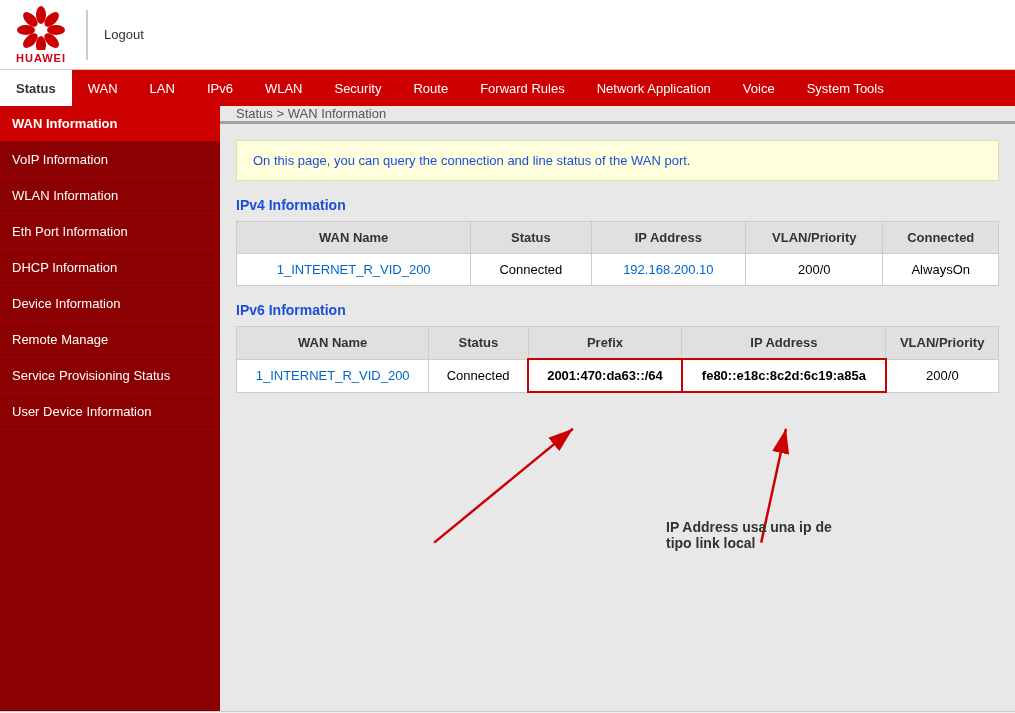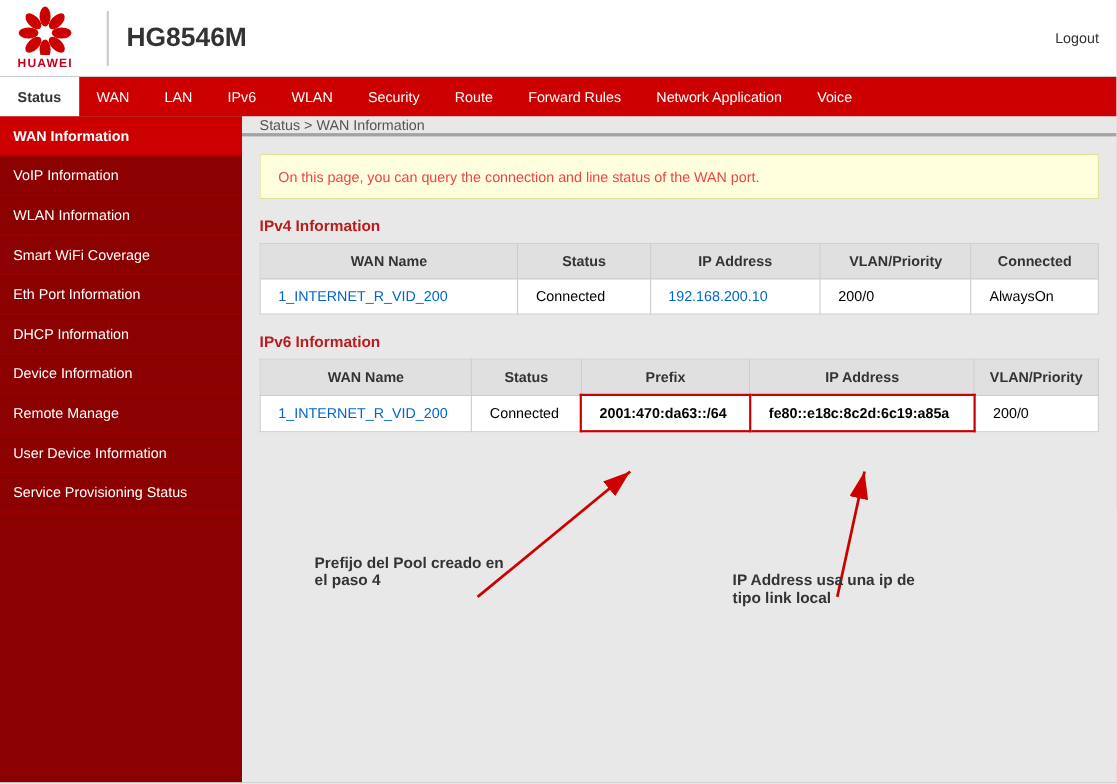"HG8546M" div { html: <div>HG8546M</div> -> none }
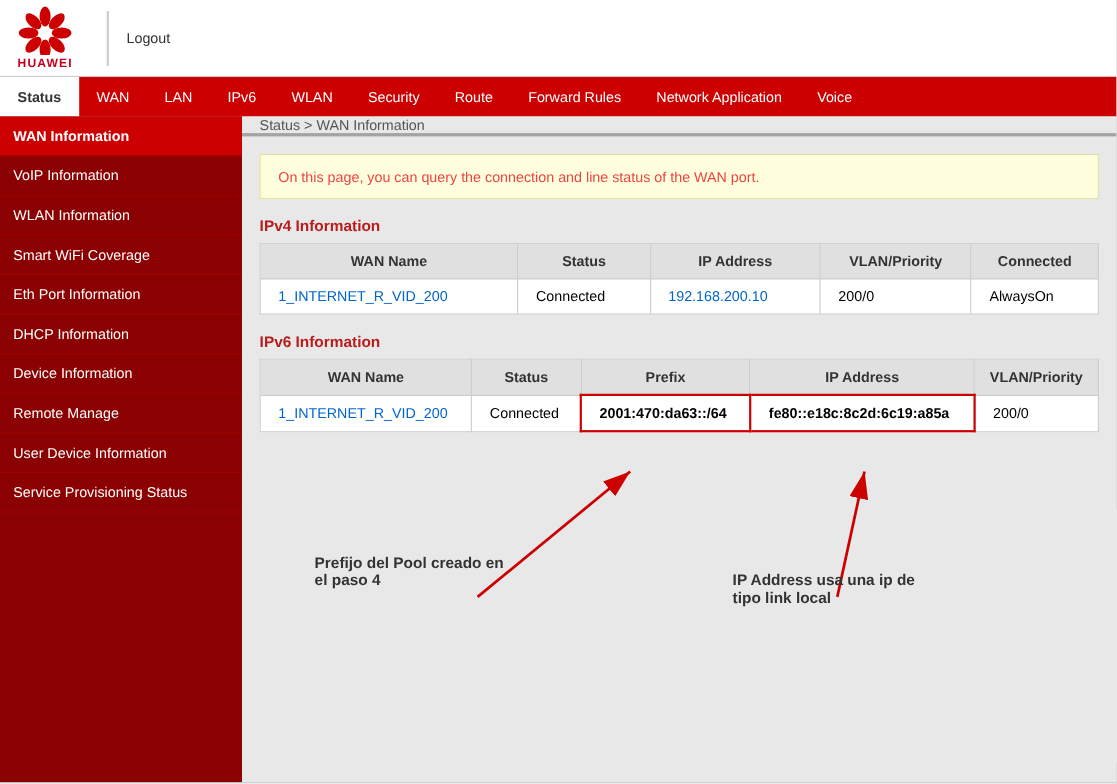"HUAWEI" #logo-area { margin-right: 31px -> 20px }
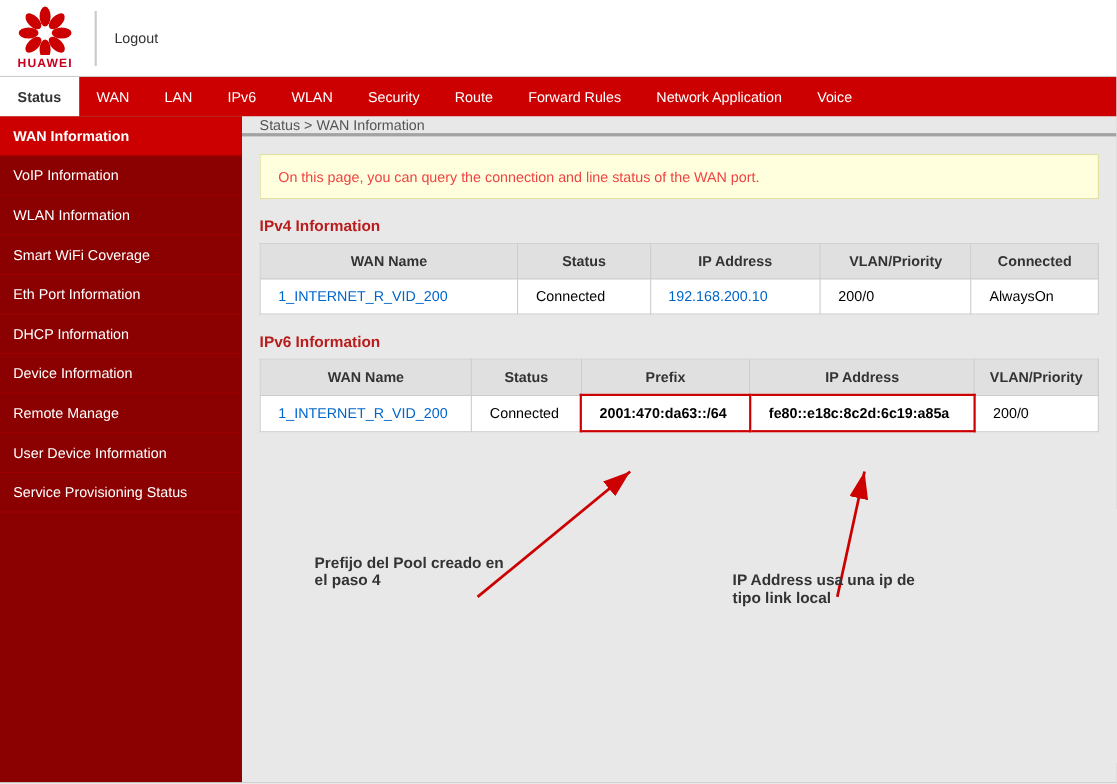"System Tools" div.nav-item { html: none -> <div>System Tools</div> }
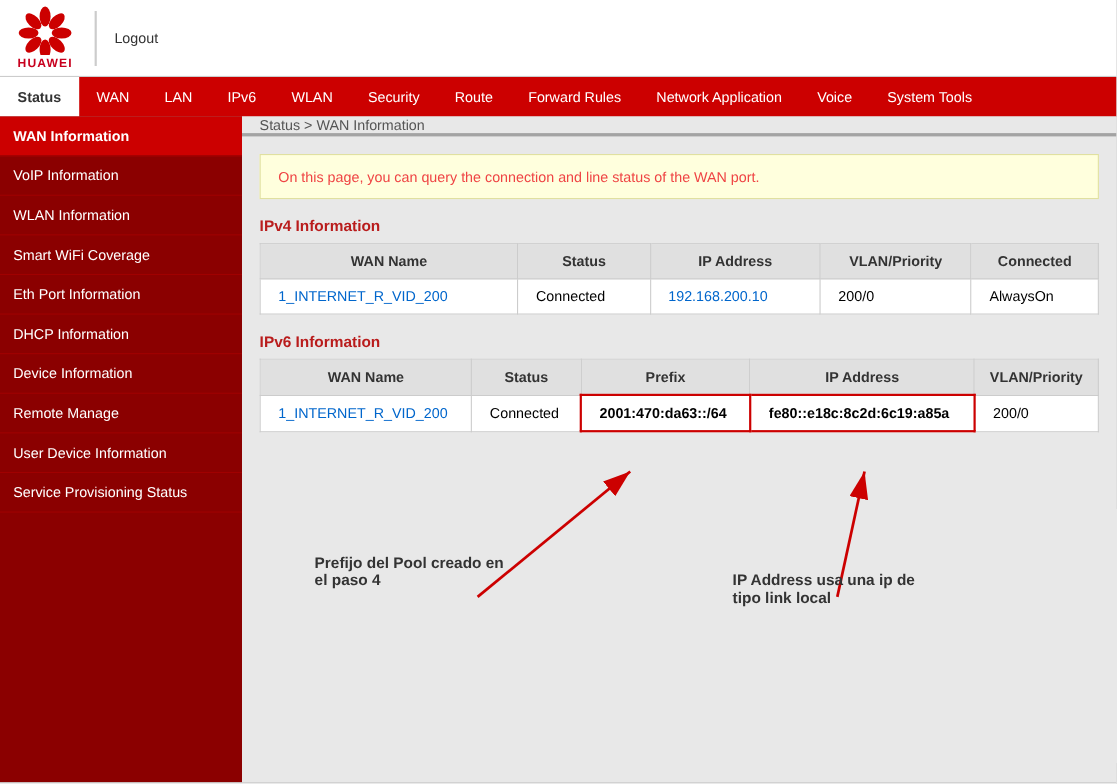"On this page, you can" .info-box { color: #ef4444 -> #1d4ed8 }
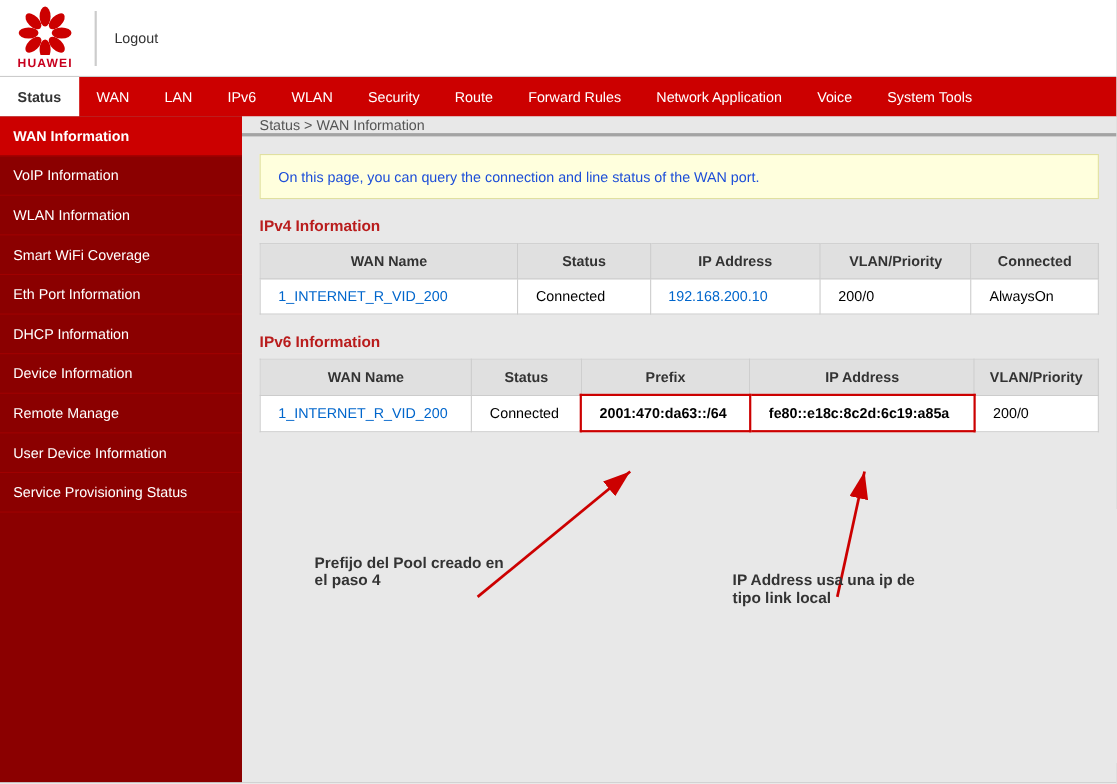"IPv4 Information" .section-title { color: #b91c1c -> #1d4ed8 }
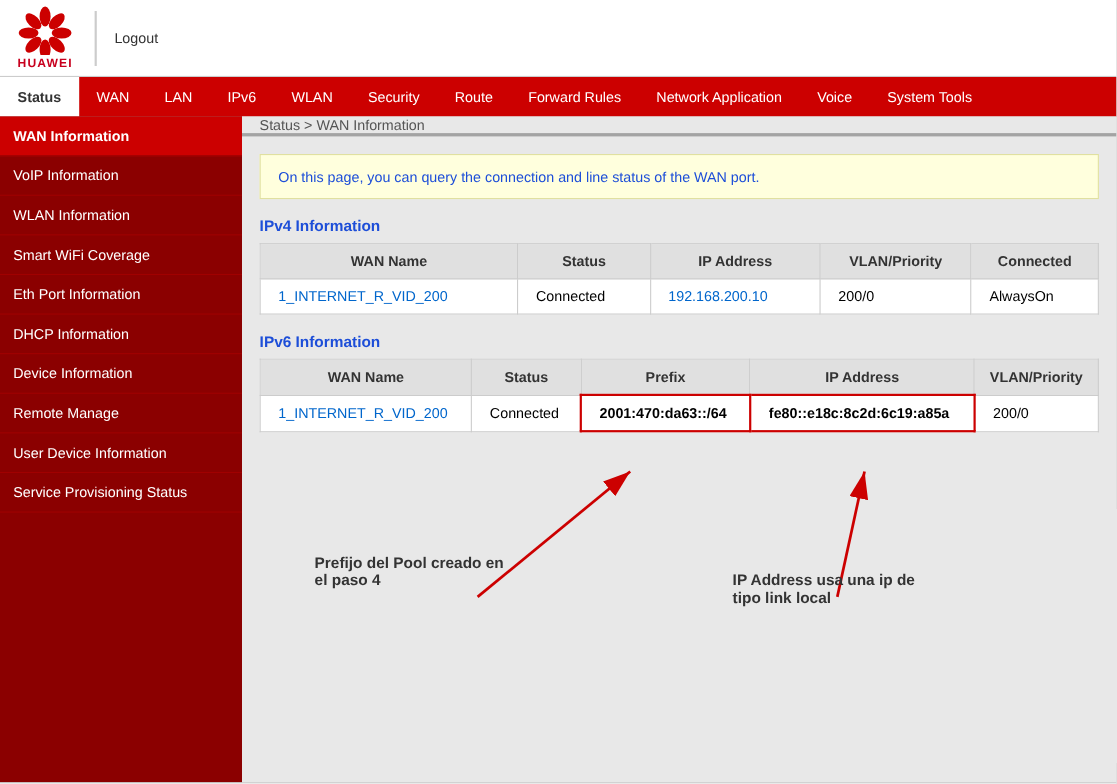"Smart WiFi Coverage" div.sidebar-item { html: <div>Smart WiFi Coverage</div> -> none }
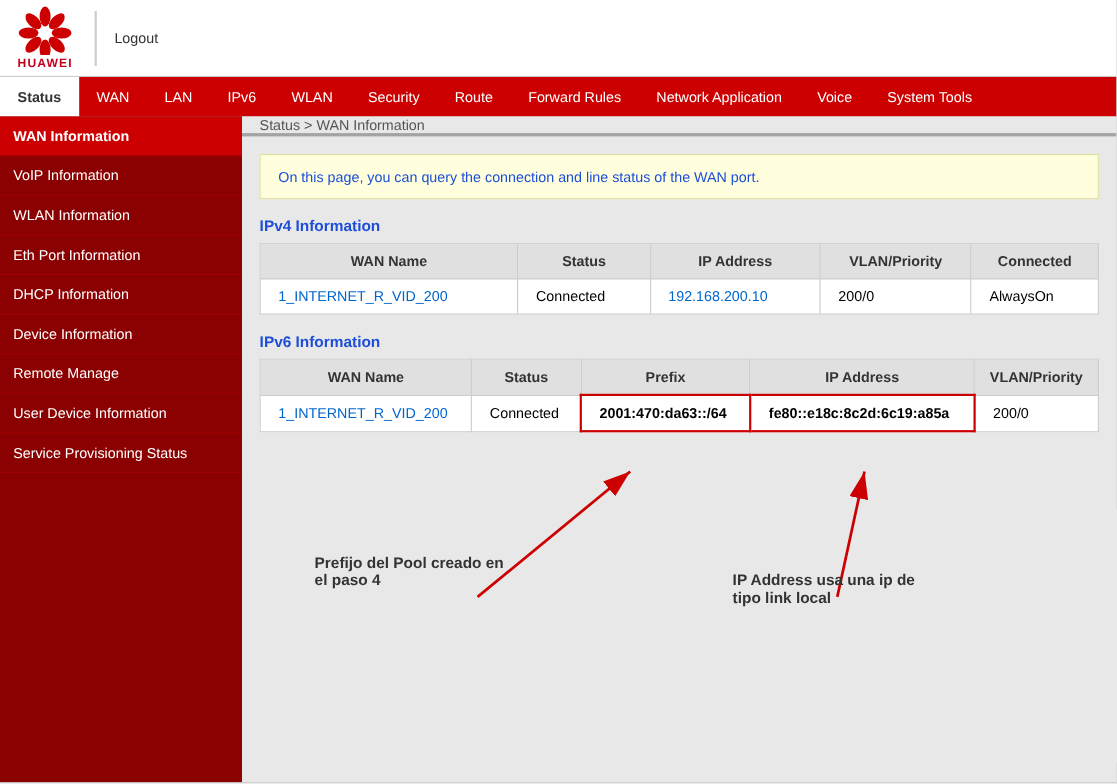"1_INTERNET_R_VID_200" td { text-align: left -> center }
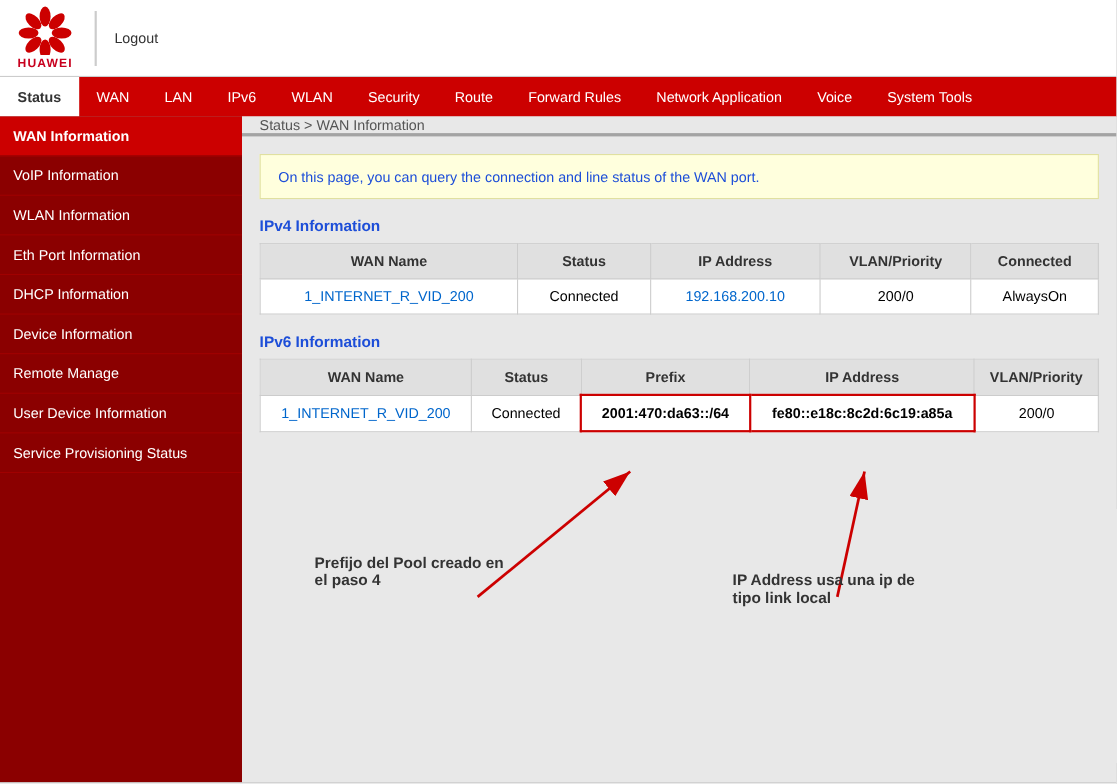"User Device Information" div.sidebar-item { order: before "Service Provisioning Status" -> after "Service Provisioning Status" }
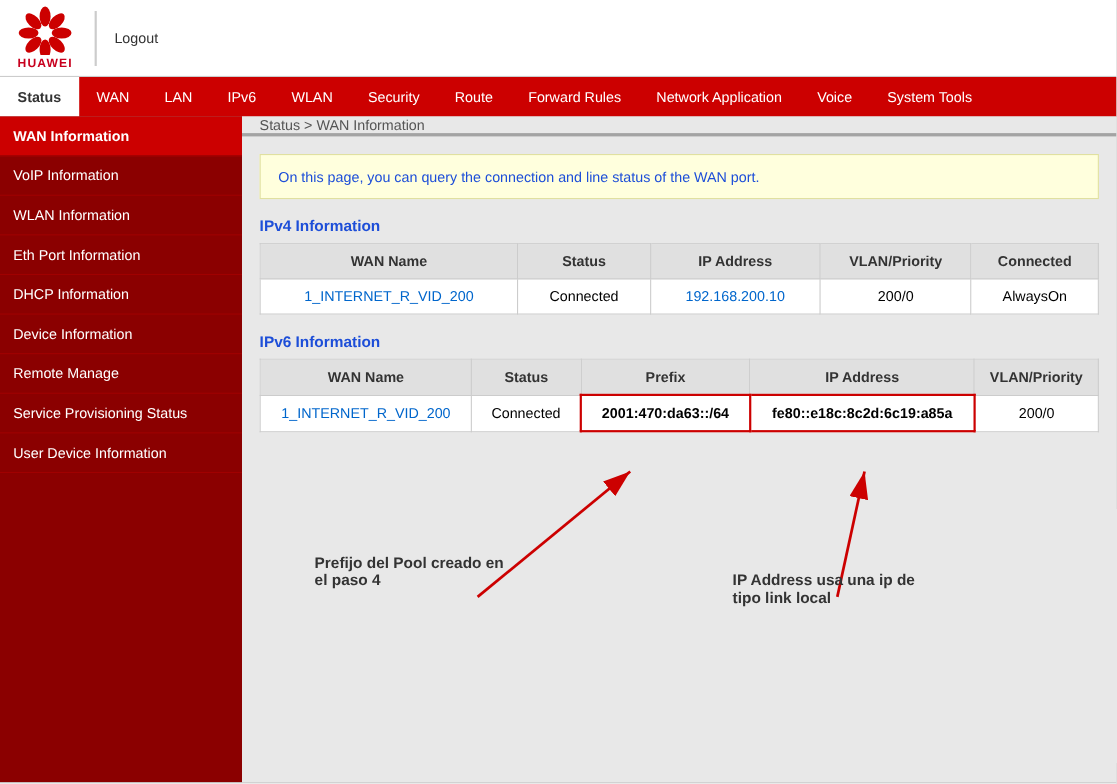"Prefijo del Pool creado en" div.arrow-label { html: <div> Prefijo del Pool creado en<br>el paso 4 </div> -> none }
